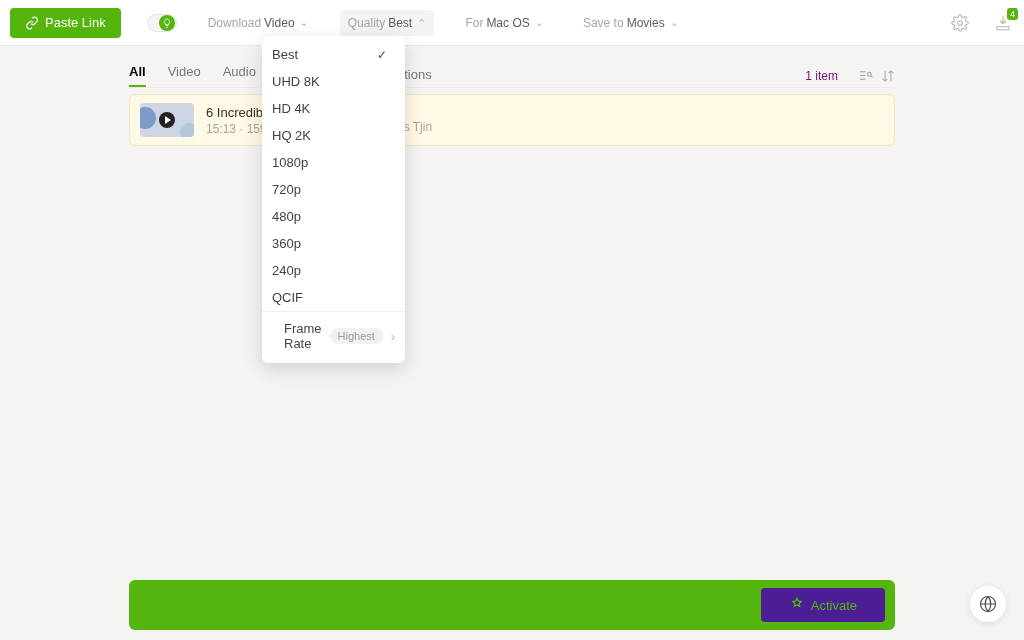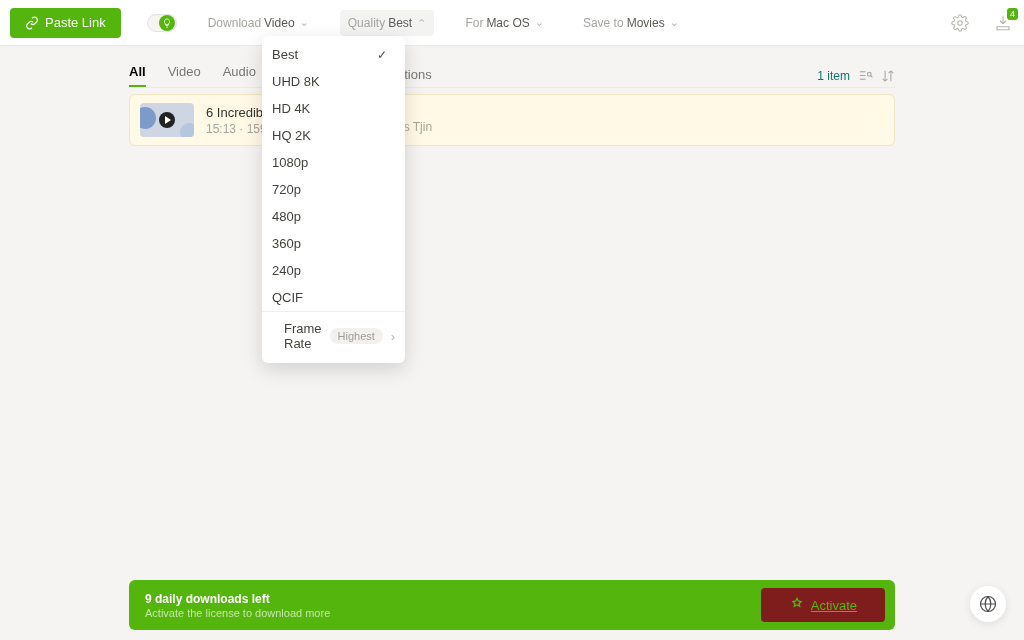"1 item" .count-text { color: #0f766e -> #701a75; margin-right: none -> 12px }
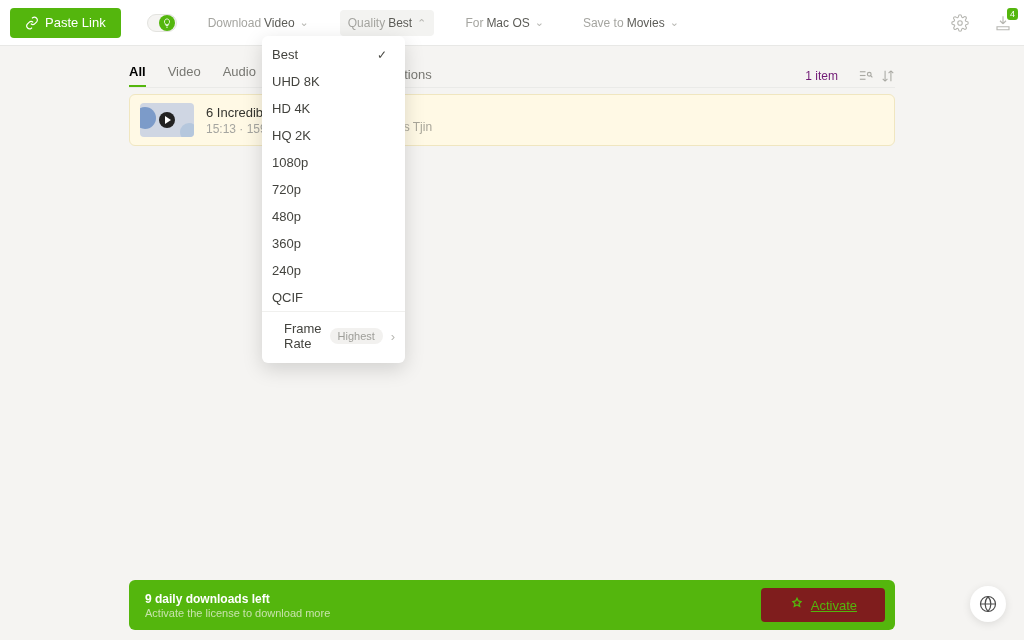"9 daily downloads left" div.bottom-text { html: <div> <div>9 daily downloads left</div> <div>Activate the license to download more</div> </div> -> none }
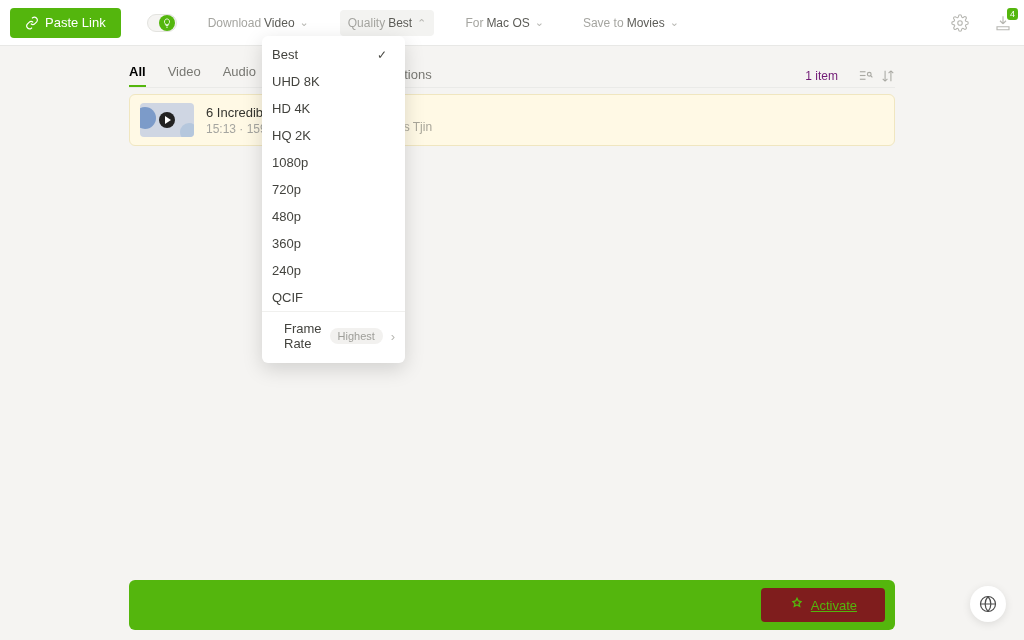"Activate" .activate-btn { background: #7f1d1d -> #4c1d95; text-decoration: underline -> none }
